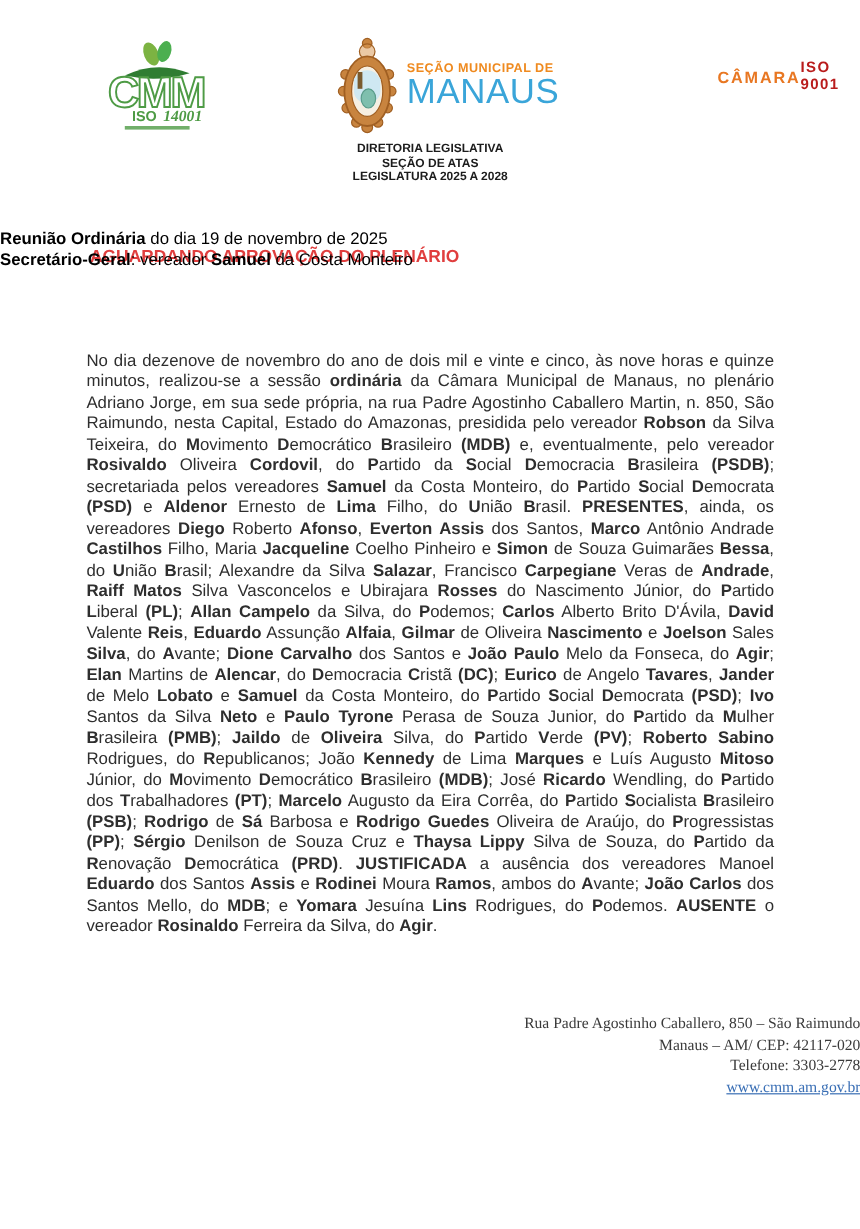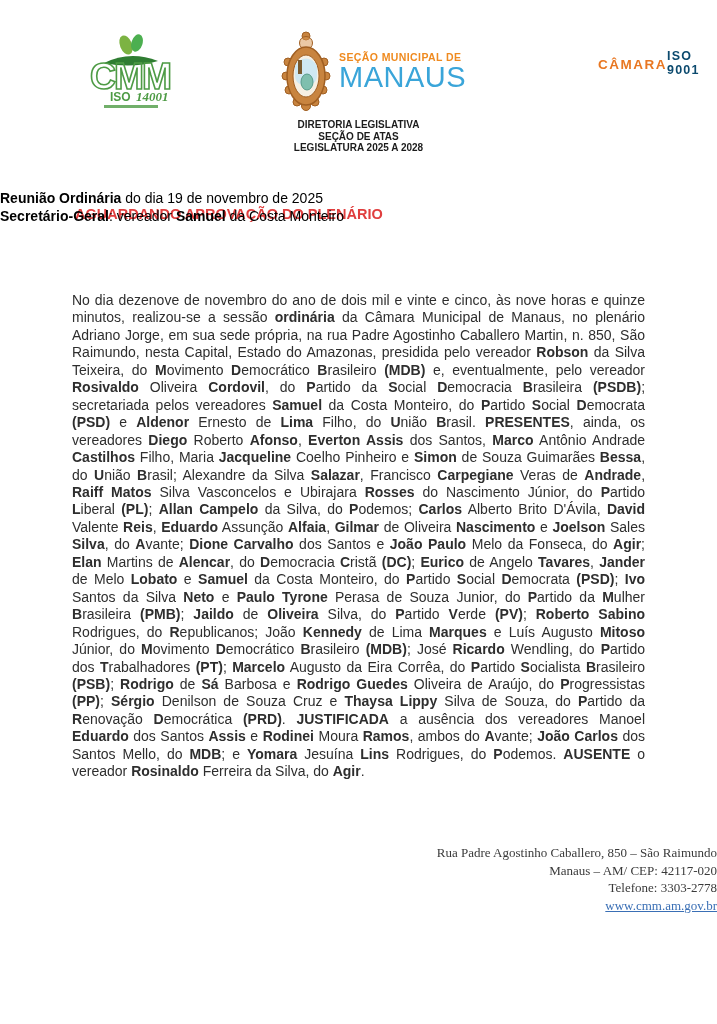"ISO 9001" .logo-right .iso { color: #0c4a6e -> #b91c1c }
